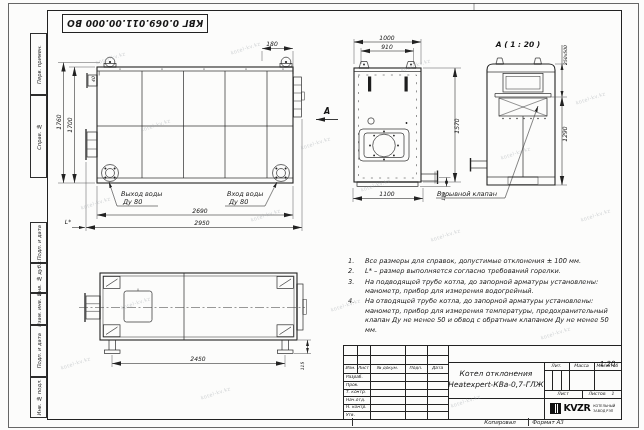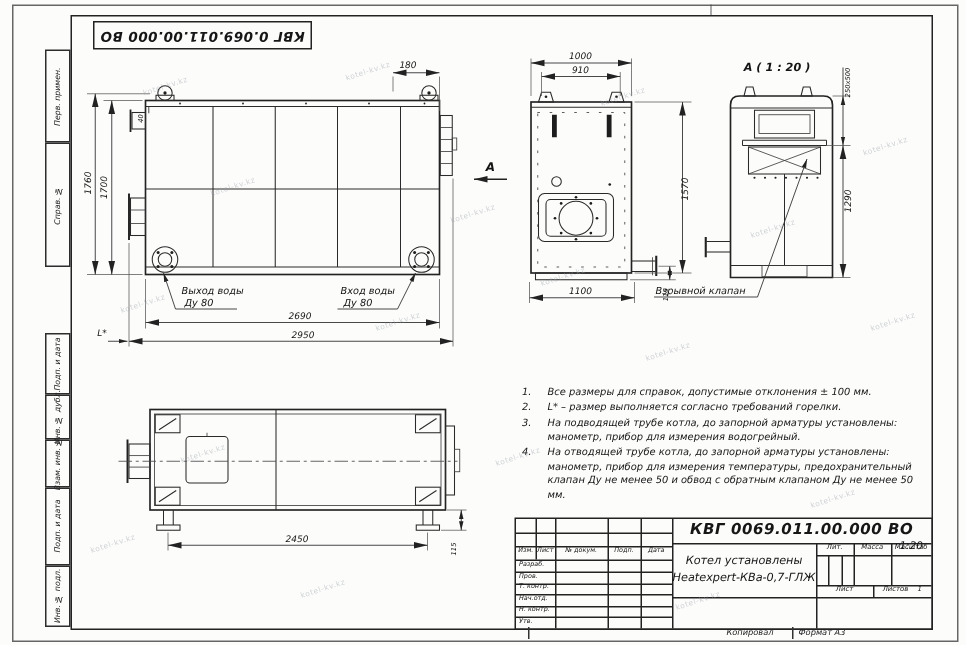"КВГ 0069.011.00.000 ВО" div.cell { html: <div>КВГ 0069.011.00.000 ВО</div> -> none }
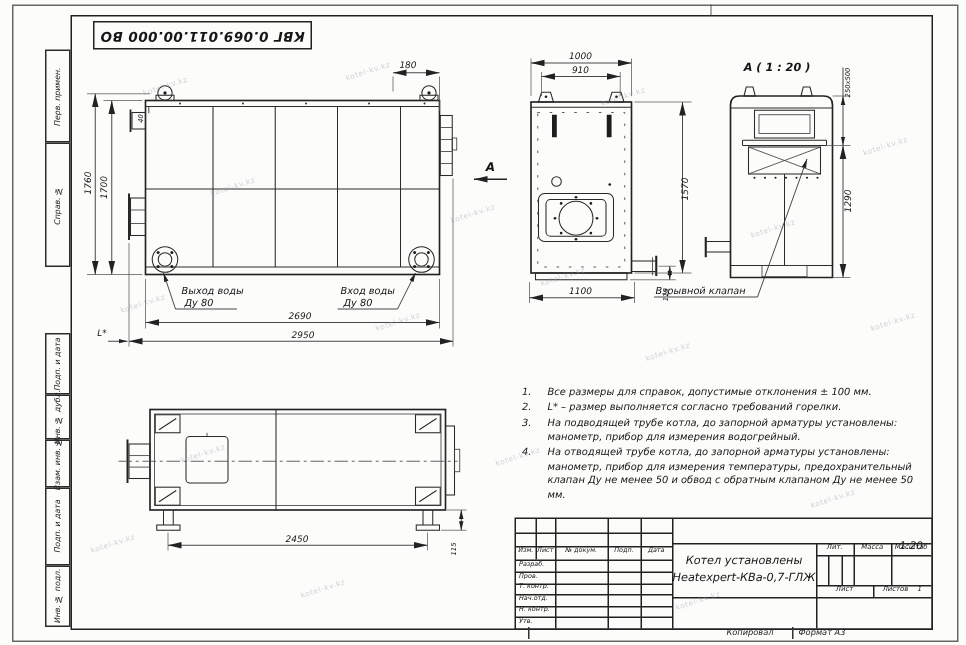"Котел установлены" span { text: установлены -> отклонения }
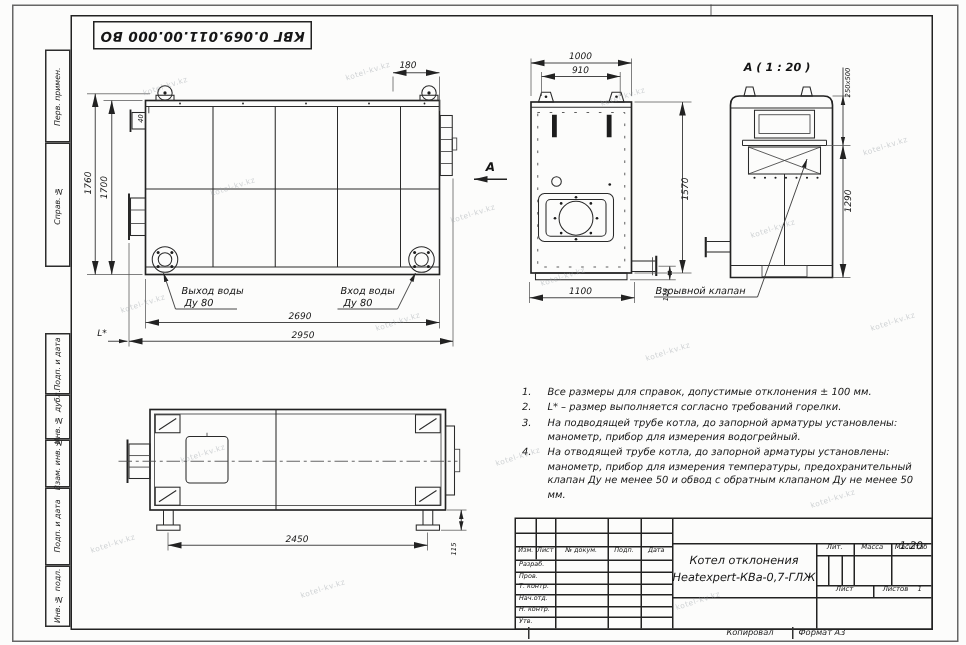"KVZR" div.cell { html: none -> <div> <span></span> <span>KVZR</span> <span> <span>КОТЕЛЬНЫЙ</span> <span>ЗАВОД РЭП</span> </span> </div> }
